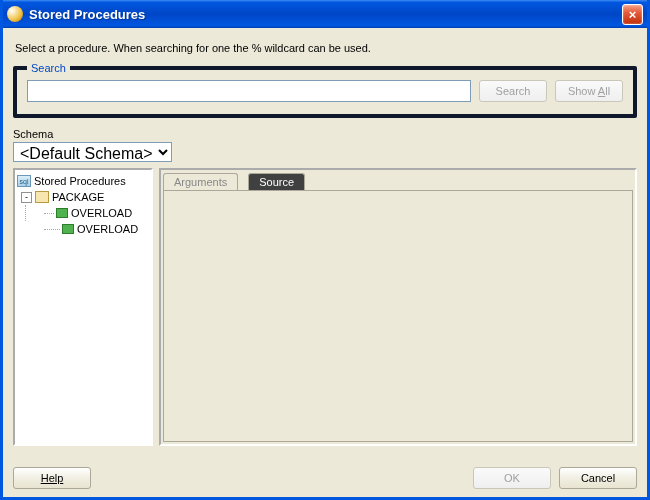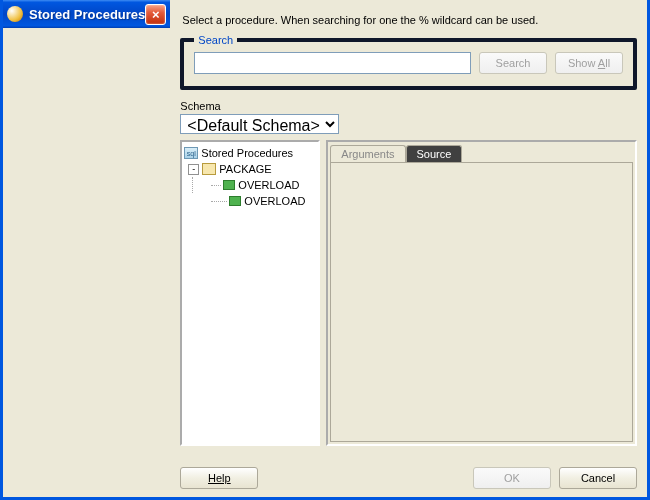"Stored Procedures" .window { flex-direction: row -> column }
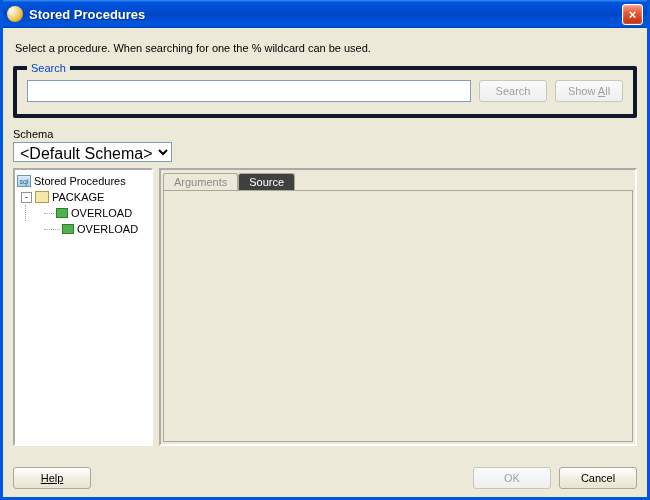"Arguments" .tab { margin-right: 0 -> 10px }
